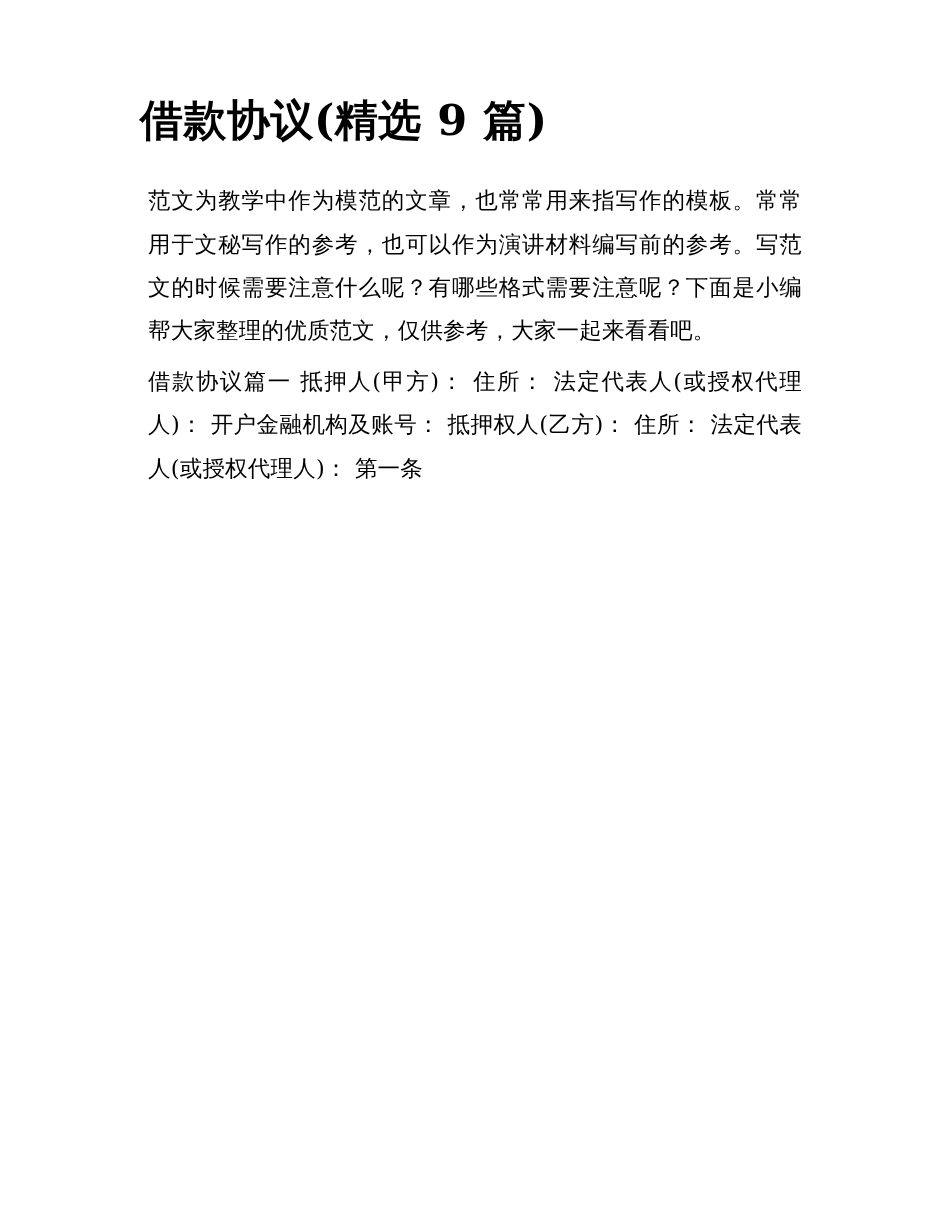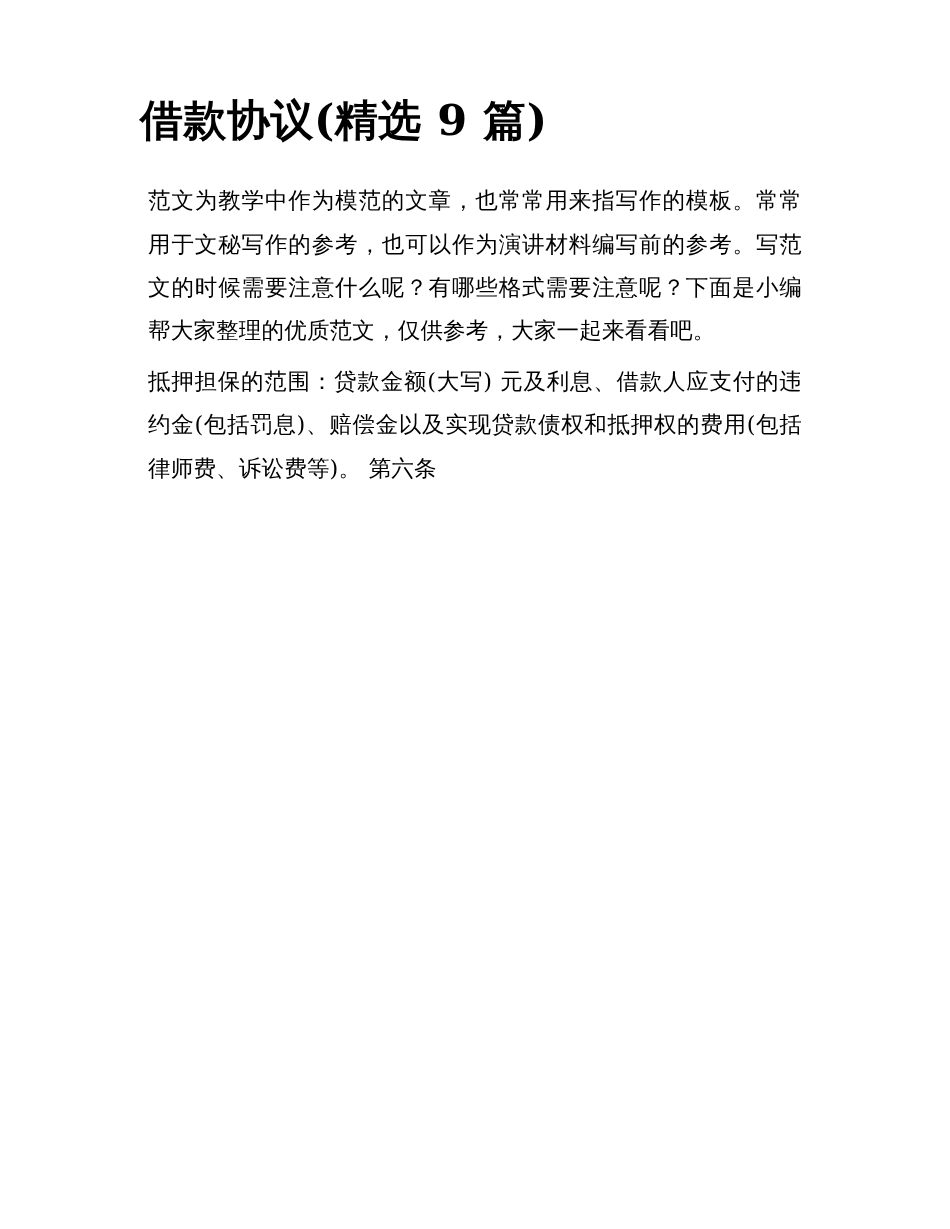"借款协议篇一 抵押人(甲方)： 住所： 法定代表人(或授权代理人)：" p.para { html: none -> <p>借款协议篇一 抵押人(甲方)： 住所： 法定代表人(或授权代理人)： 开户金融机构及账号： 抵押权人(乙方)： 住所： 法定代表人(或授权代理人)： 第一条</p> }
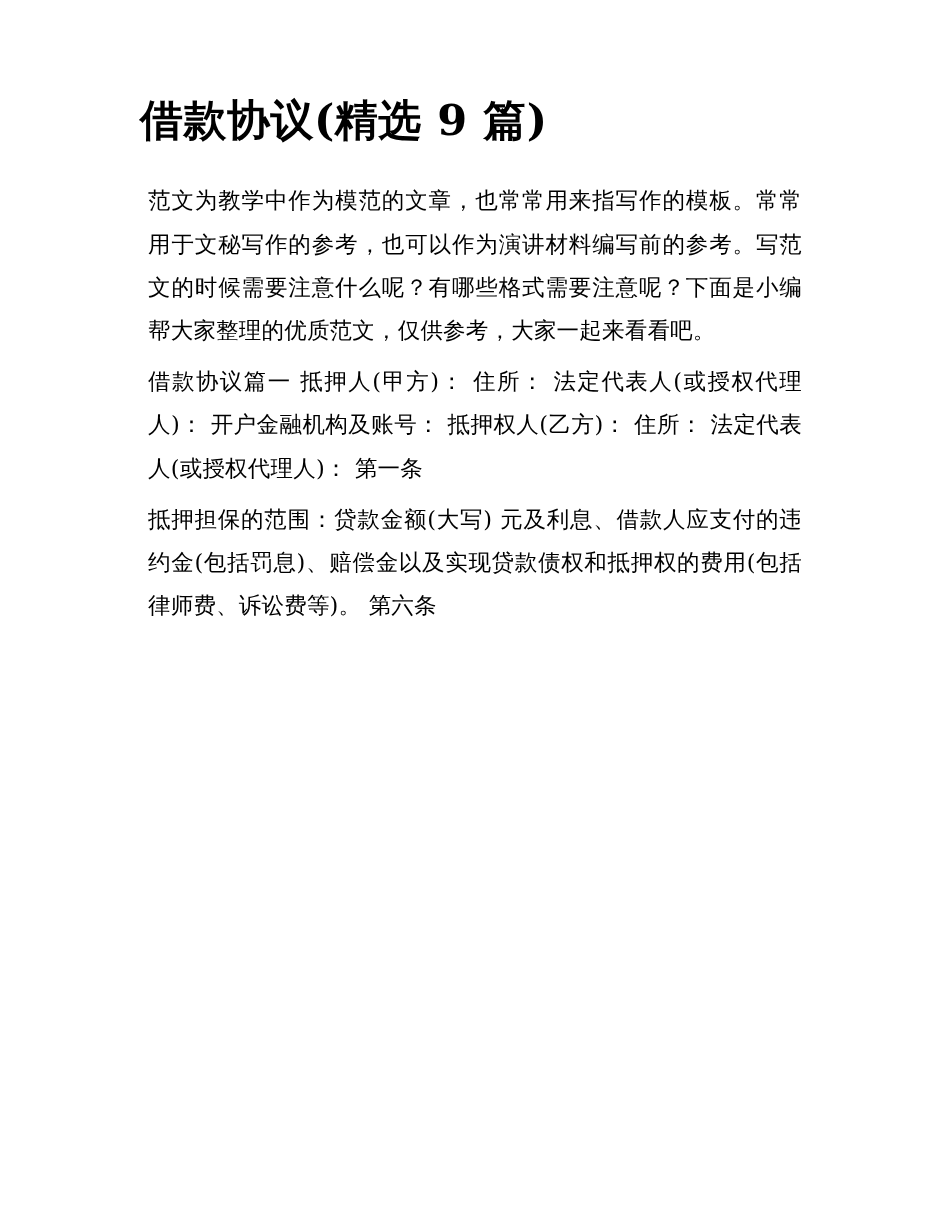"抵押担保的范围：贷款金额(大写)" p.para { html: <p>抵押担保的范围：贷款金额(大写) 元及利息、借款人应支付的违约金(包括罚息)、赔偿金以及实现贷款债权和抵押权的费用(包括律师费、诉讼费等)。 第六条</p> -> none }
